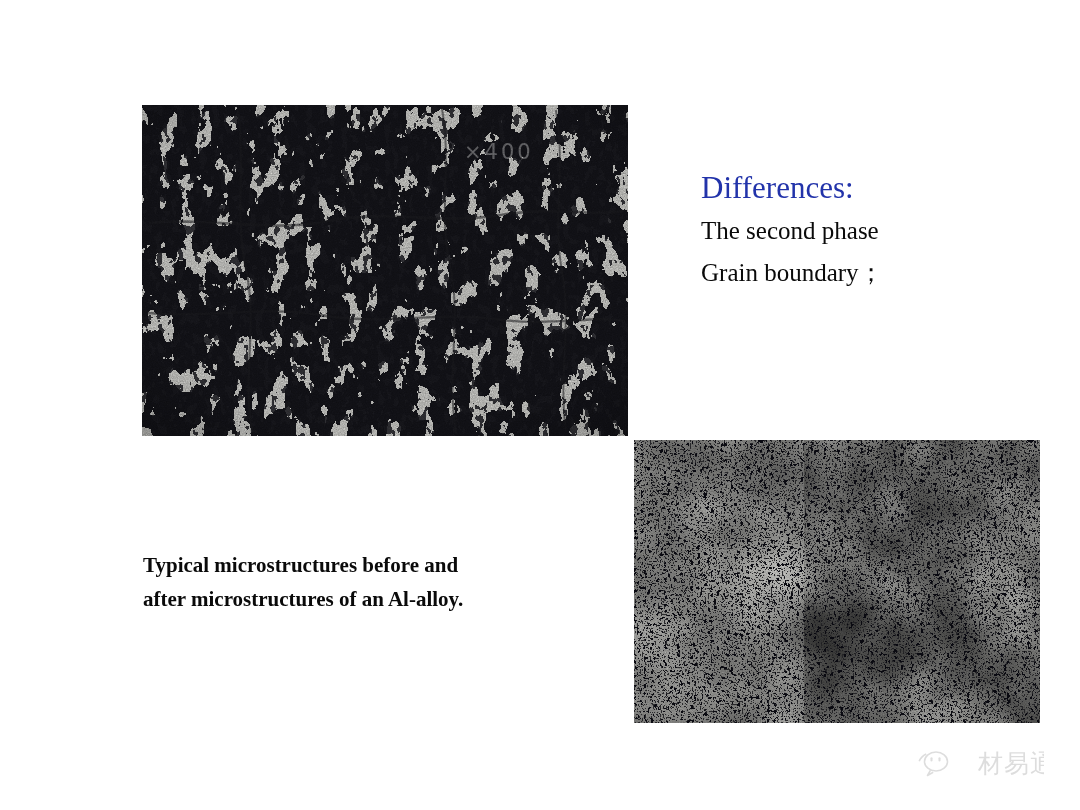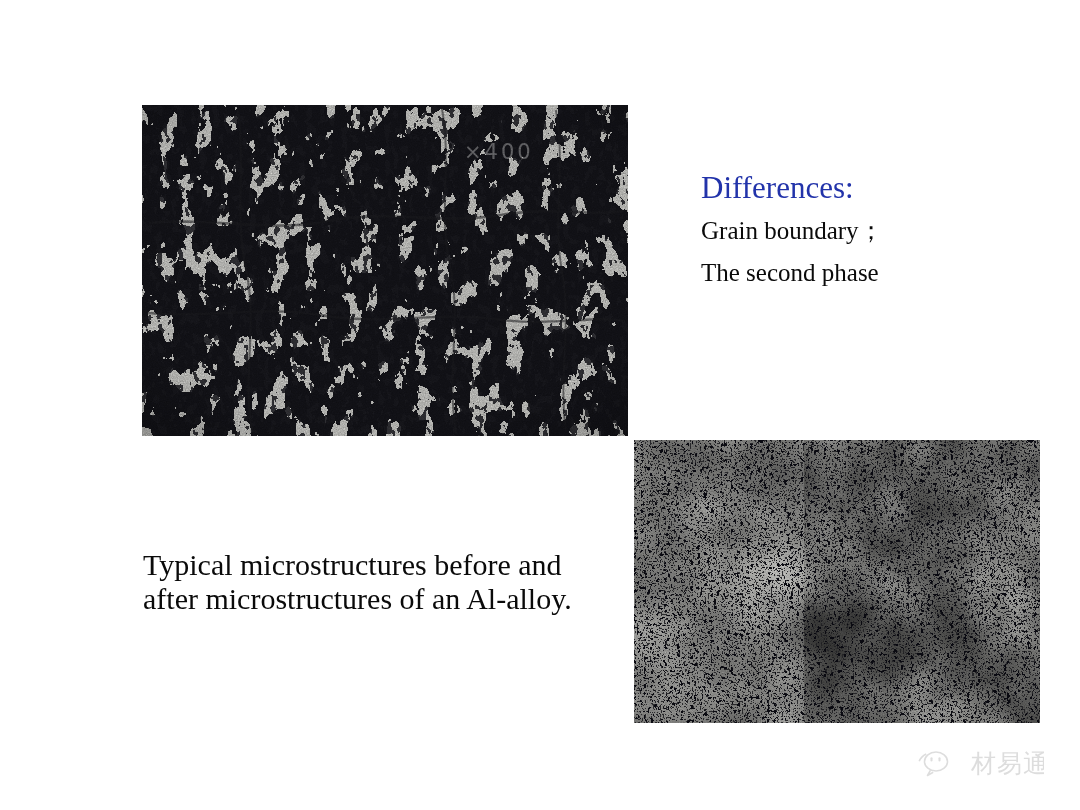"Grain boundary；" div.difference-line { order: before "The second phase" -> after "The second phase" }
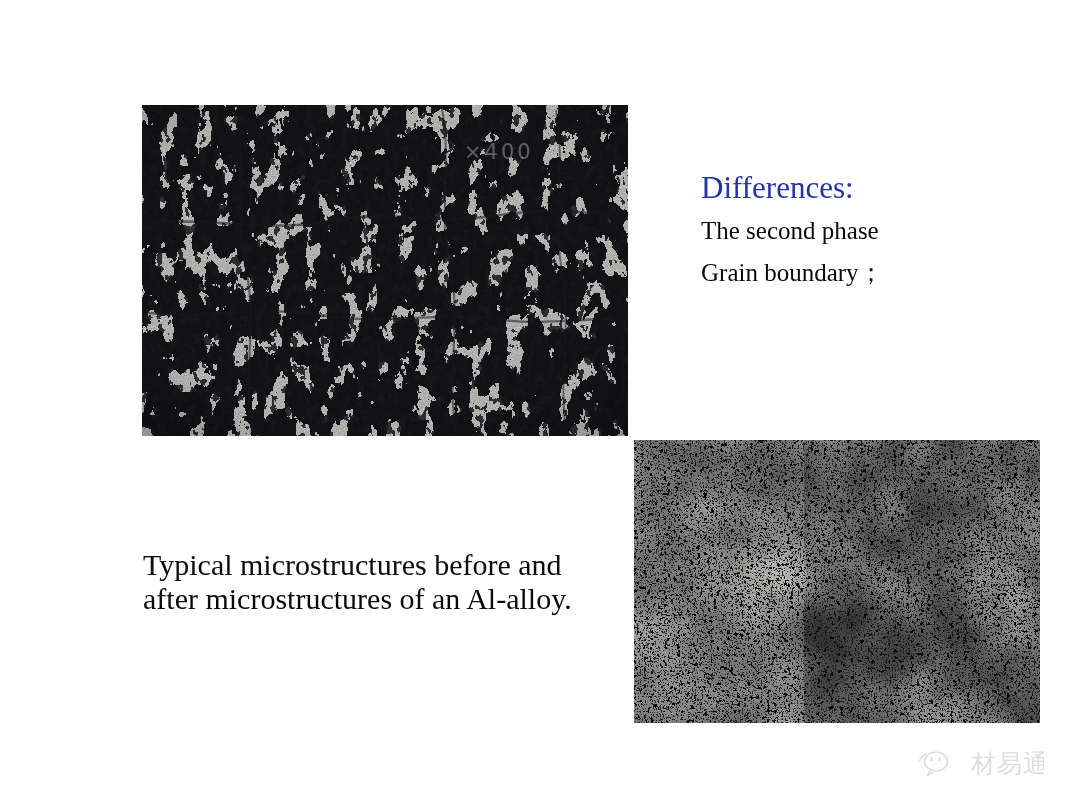"Typical microstructures before and" .caption-line { font-size: 30px -> 21px; font-weight: none -> bold }
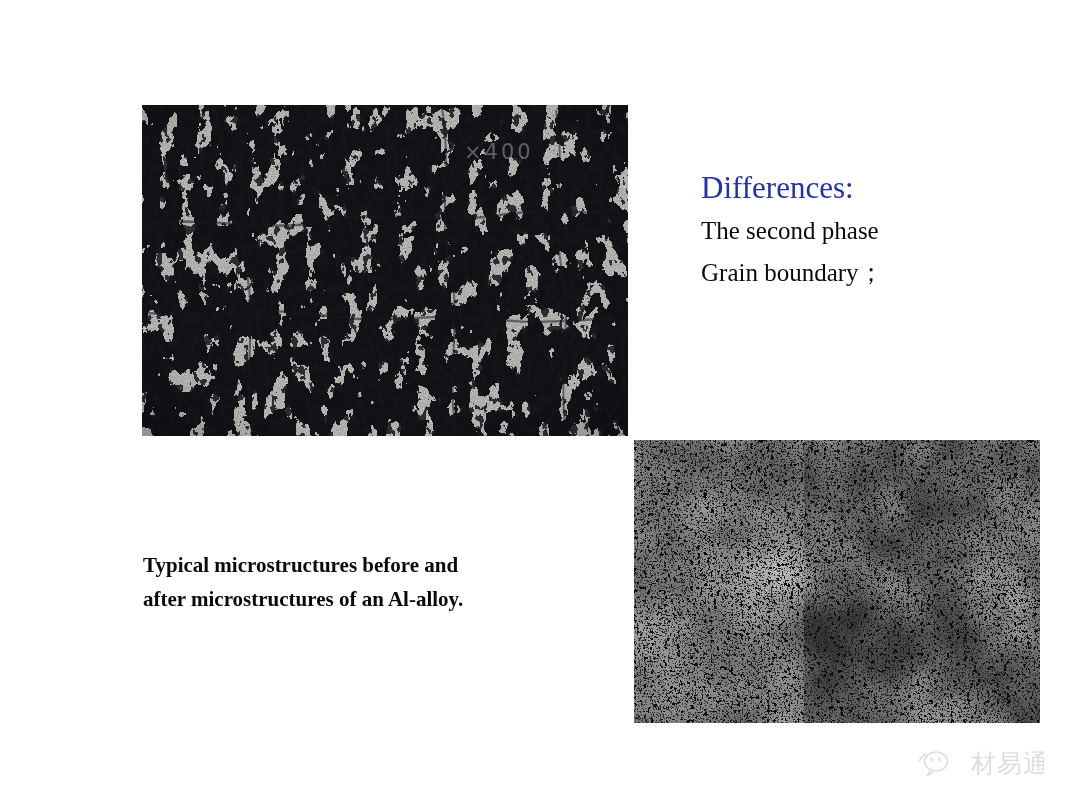"材易通" #watermark { gap: 7px -> 14px }
